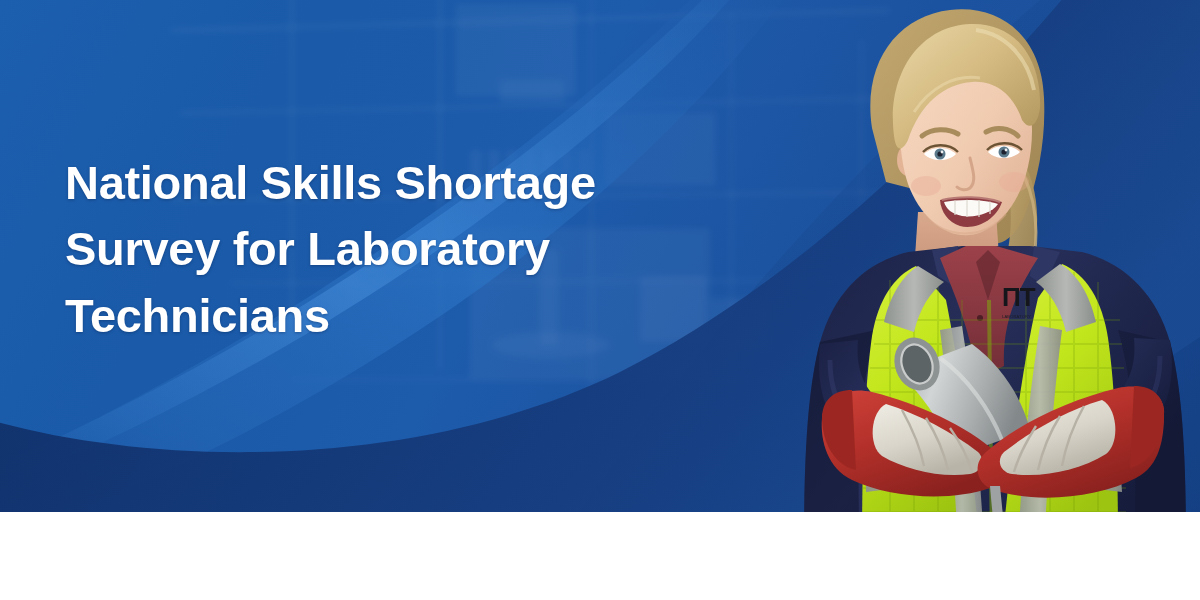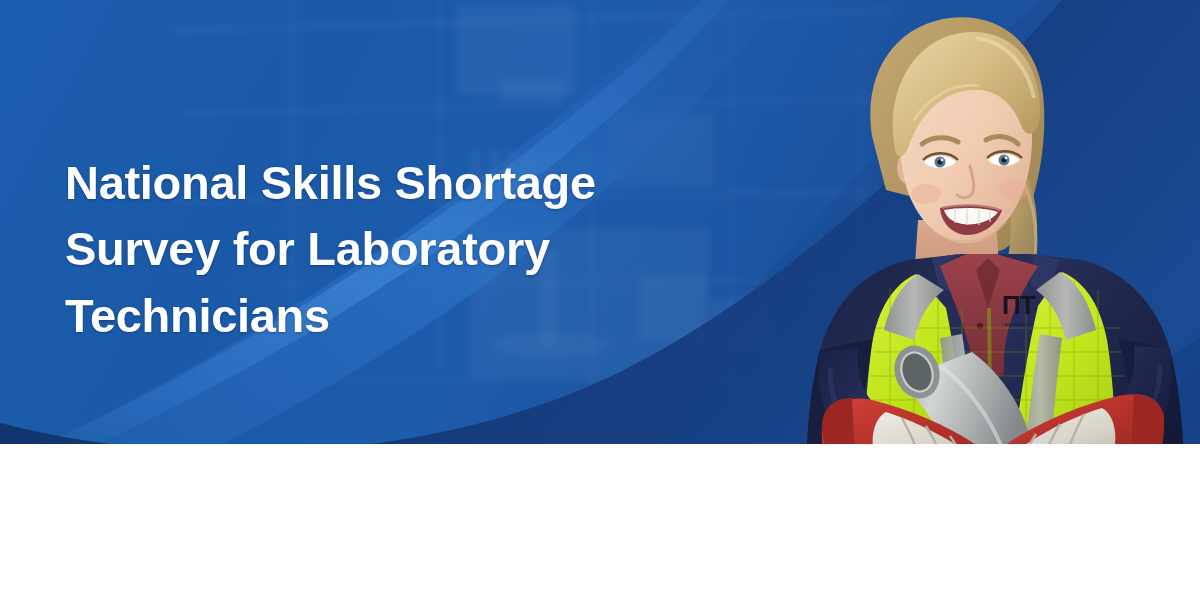"National Skills Shortage" #banner { height: 444px -> 512px }
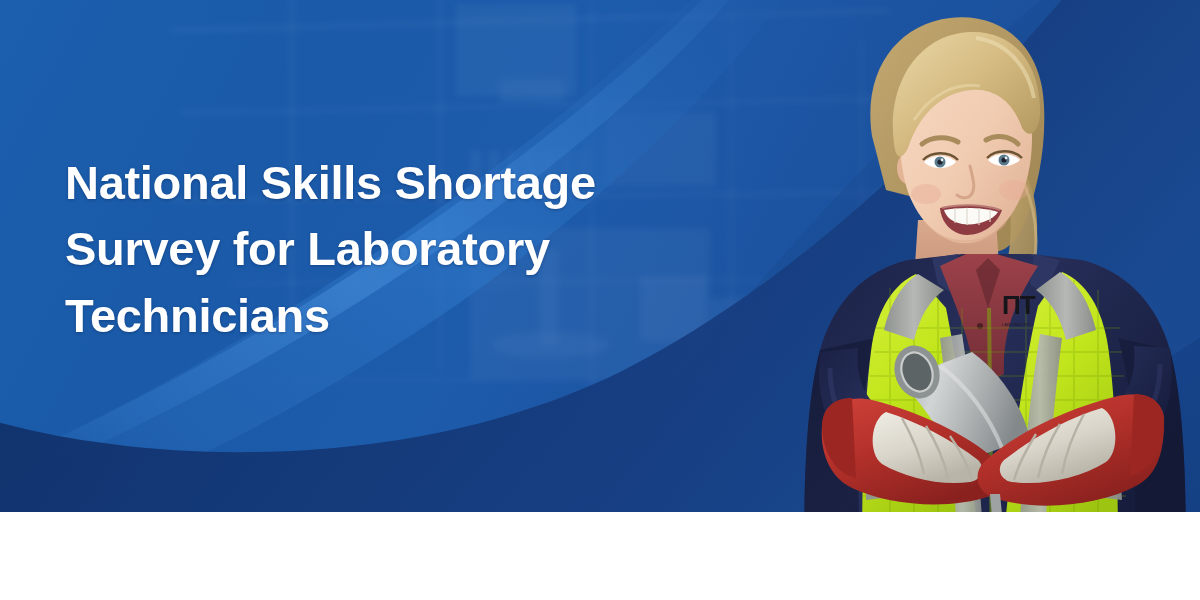"ΠΤ" .person { top: 8px -> 0 }
